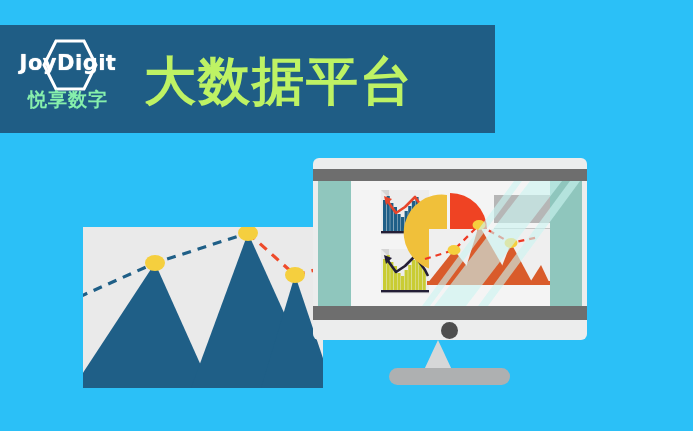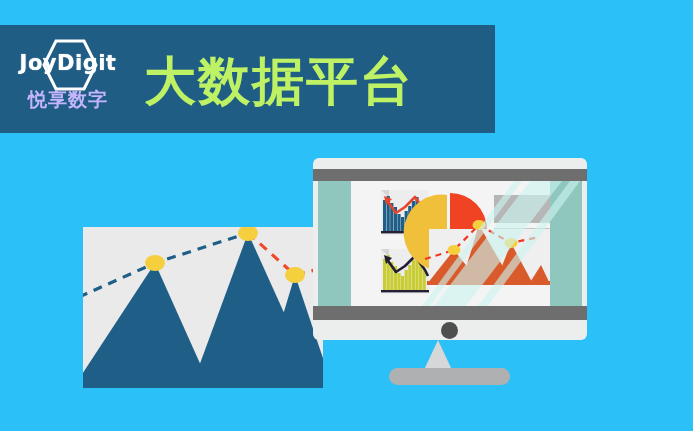"悦享数字" #logo-sub { color: #c4b5fd -> #86efac }
